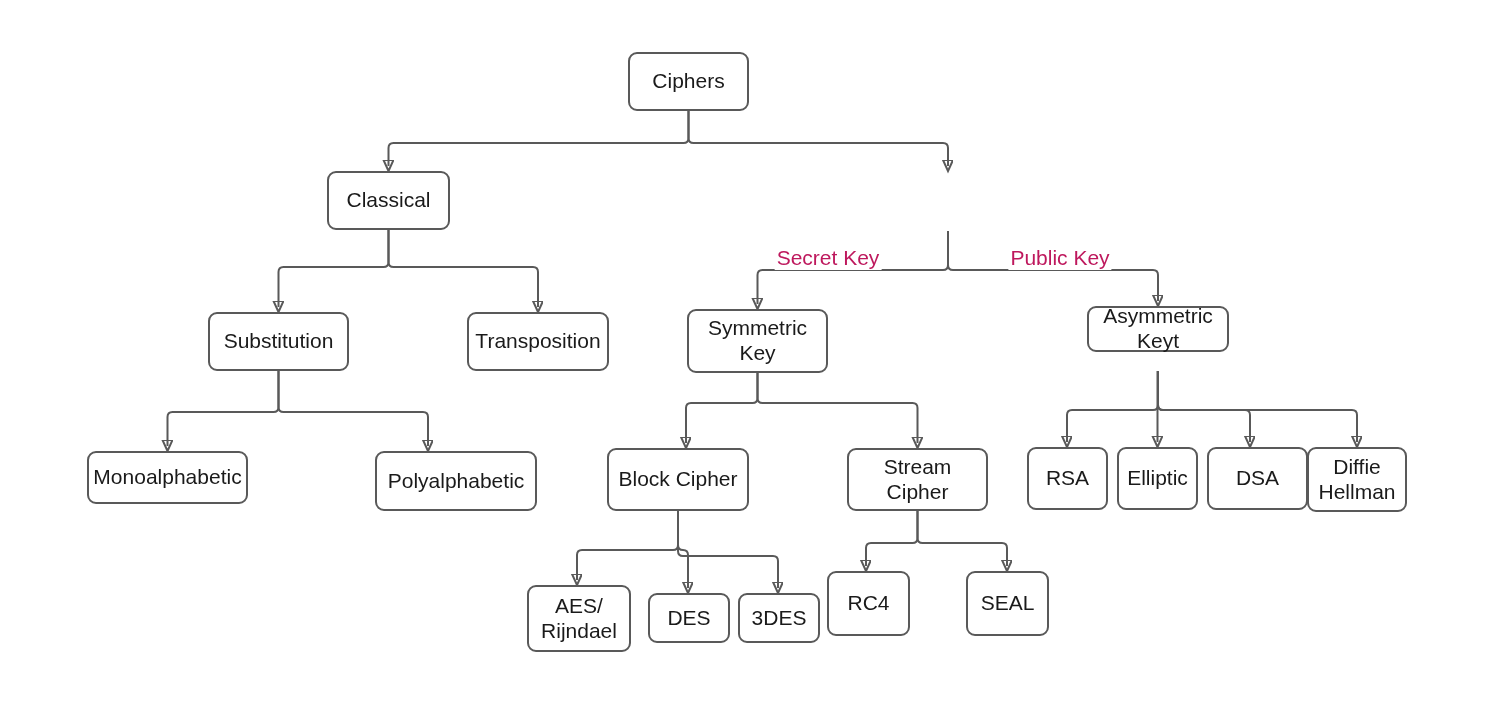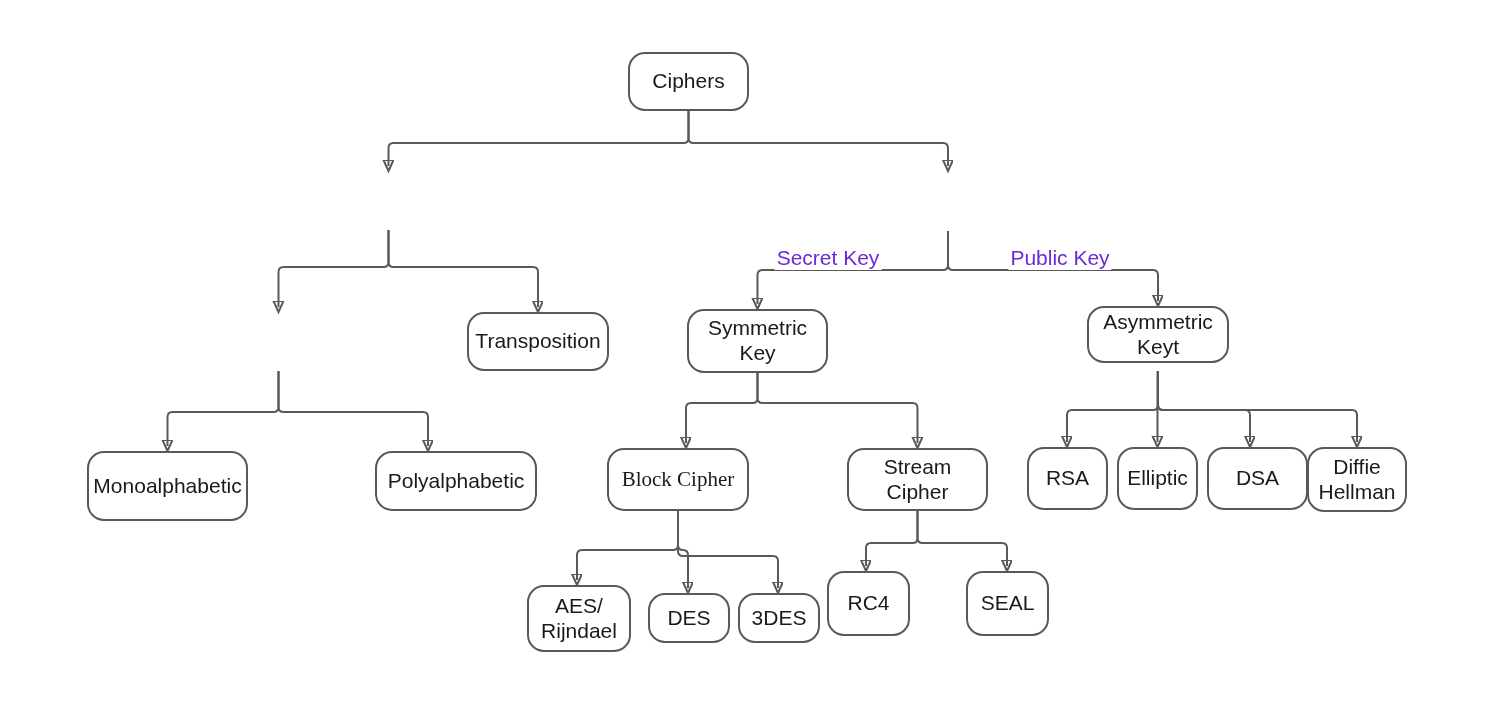"Ciphers" .node { border-radius: 17px -> 9px }
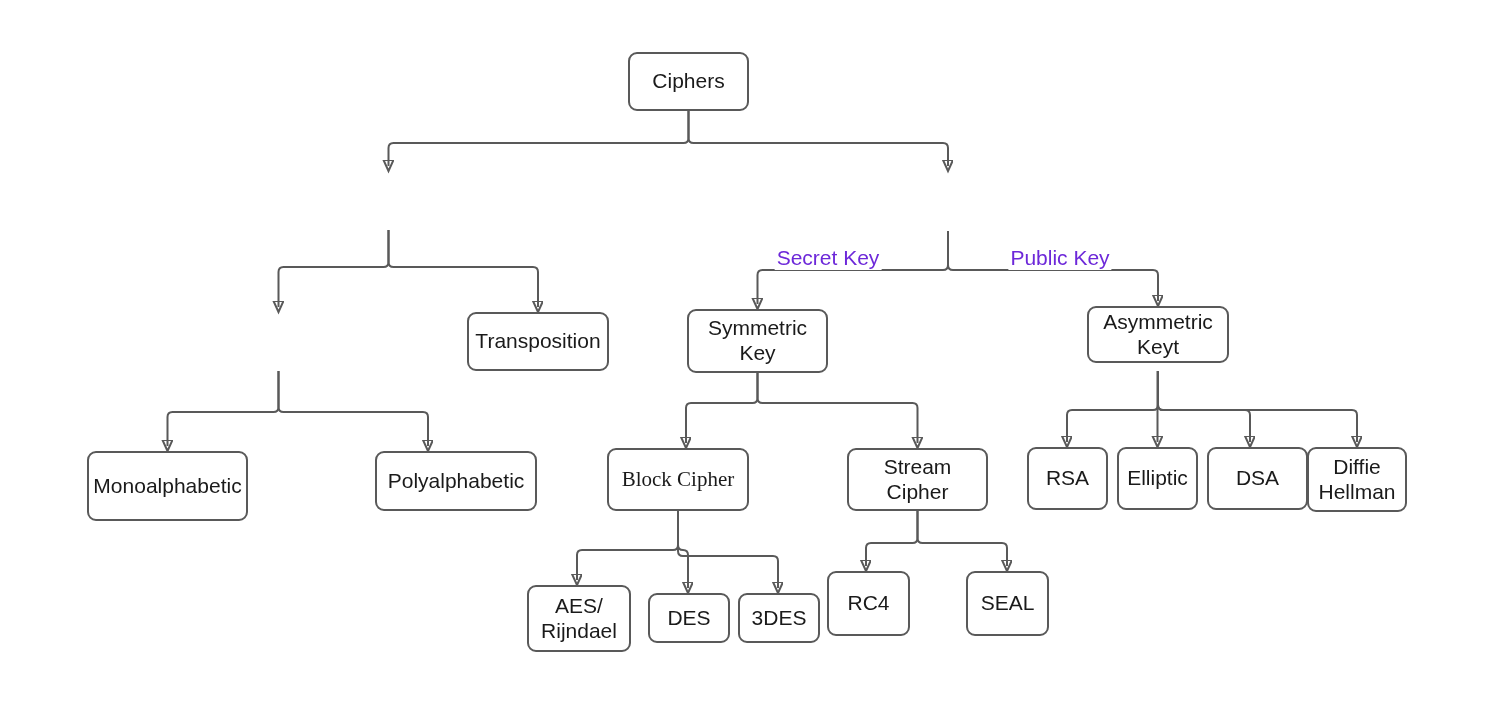"Classical" div.node { html: none -> <div>Classical</div> }
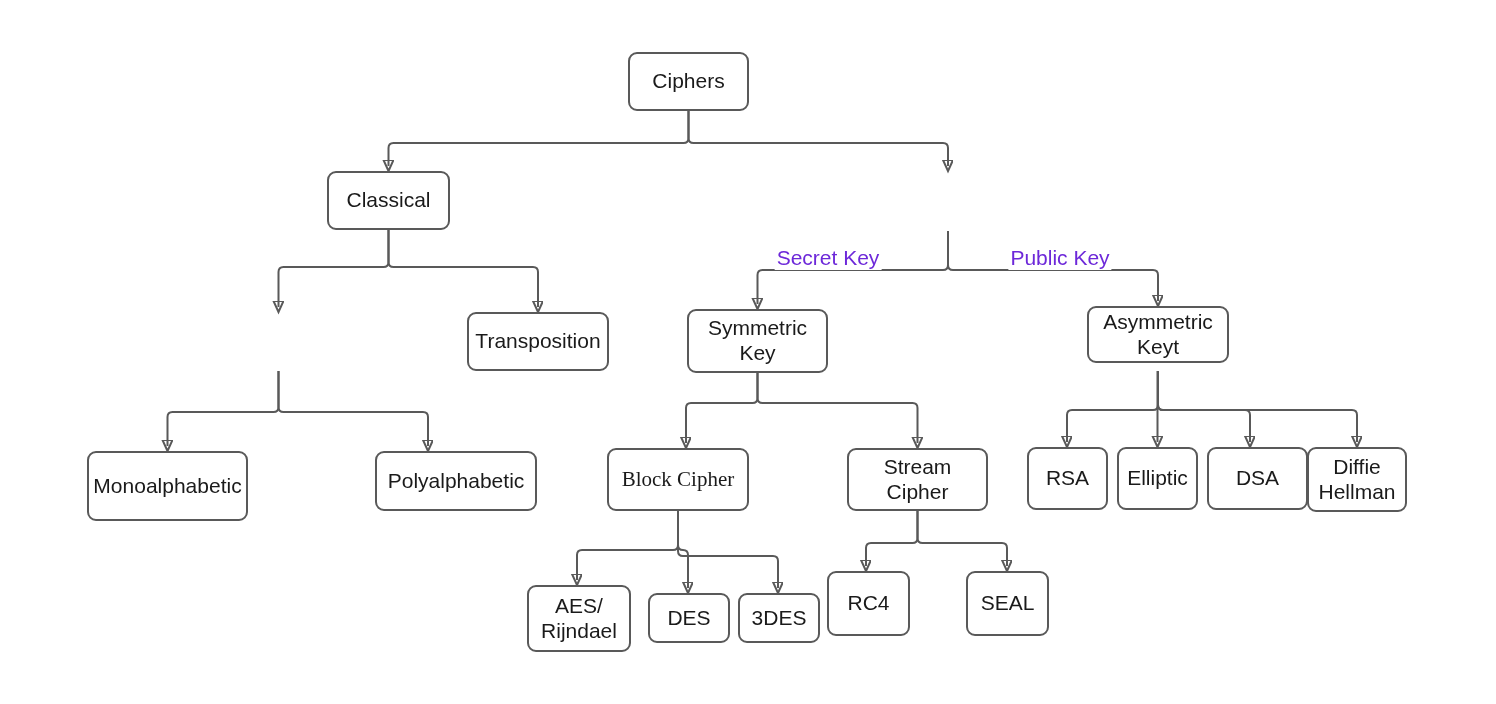"Secret Key" .edge-label { color: #6d28d9 -> #be185d }
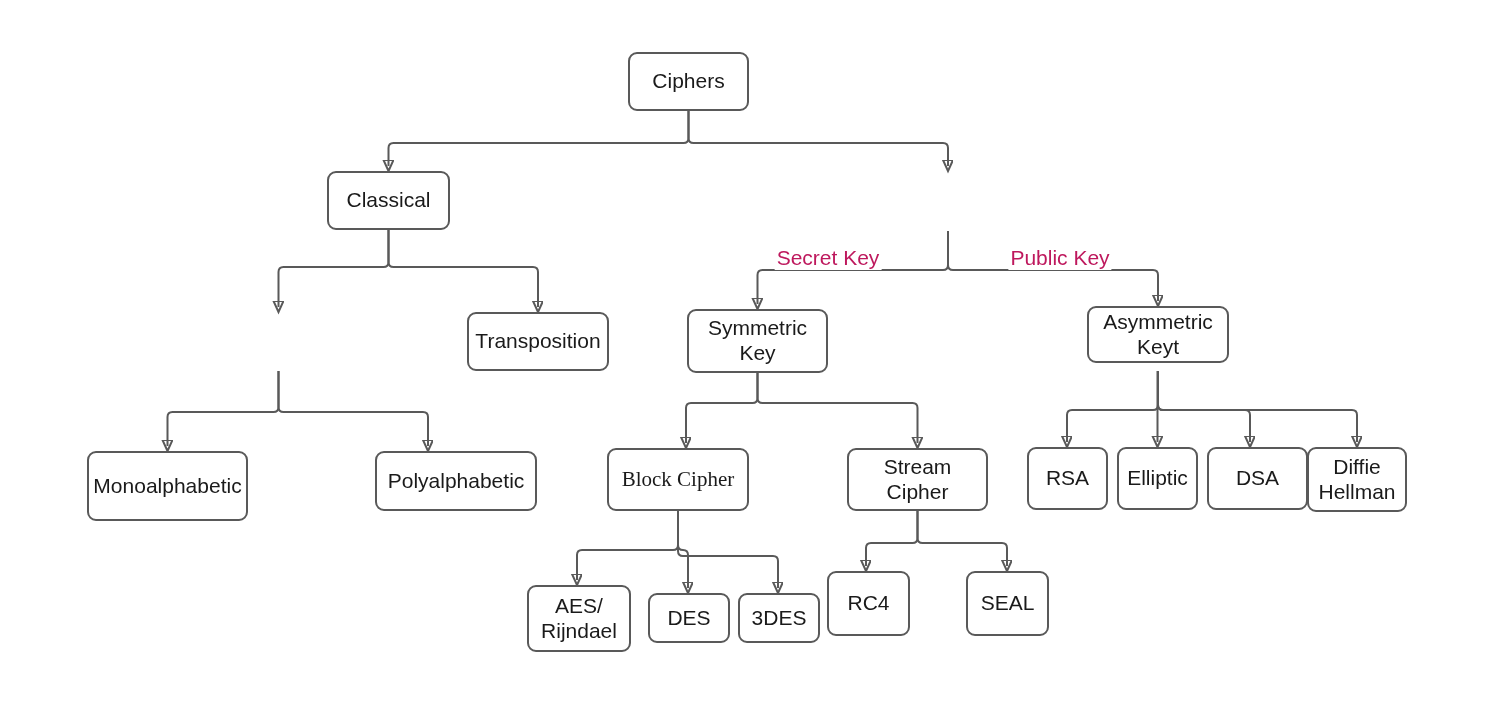"Asymmetric" div.node { height: 57px -> 46px }
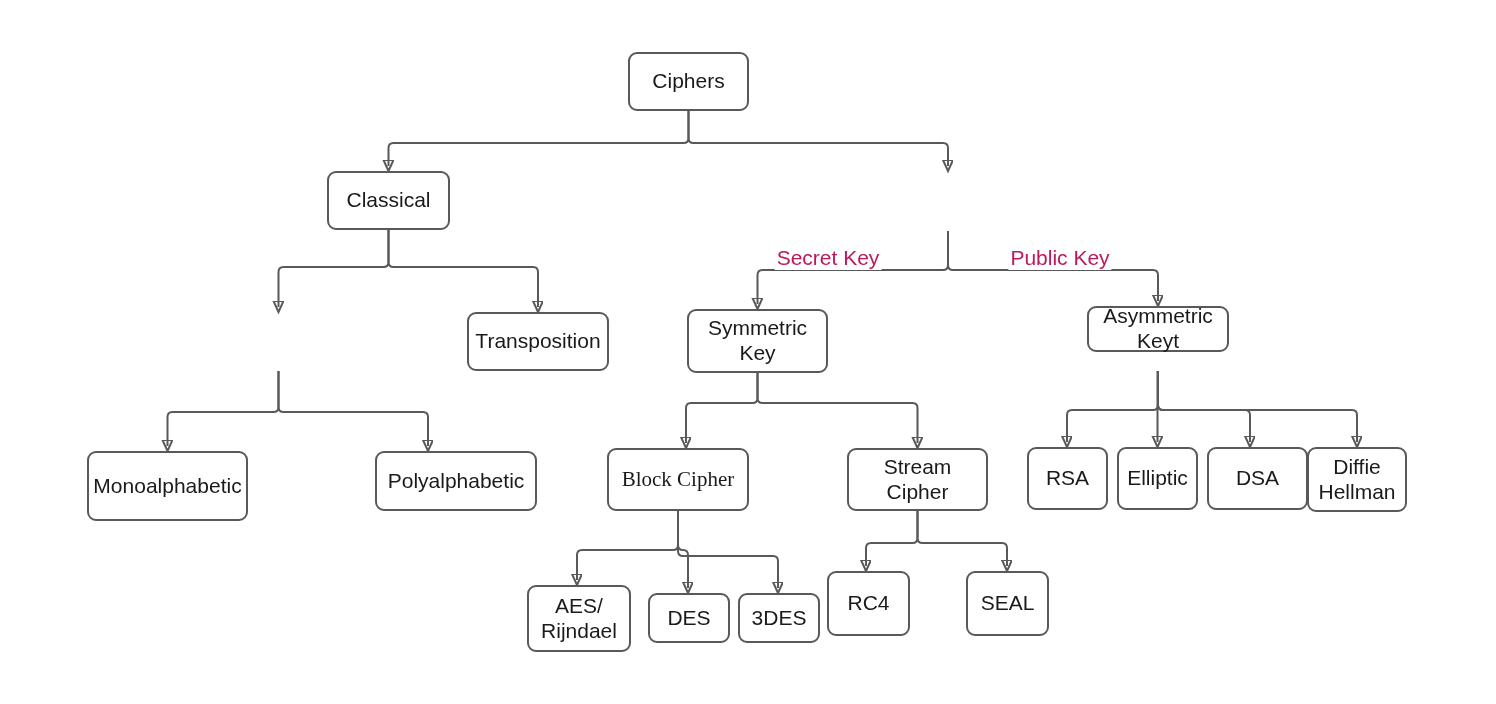"Substitution" div.node { html: none -> <div>Substitution</div> }
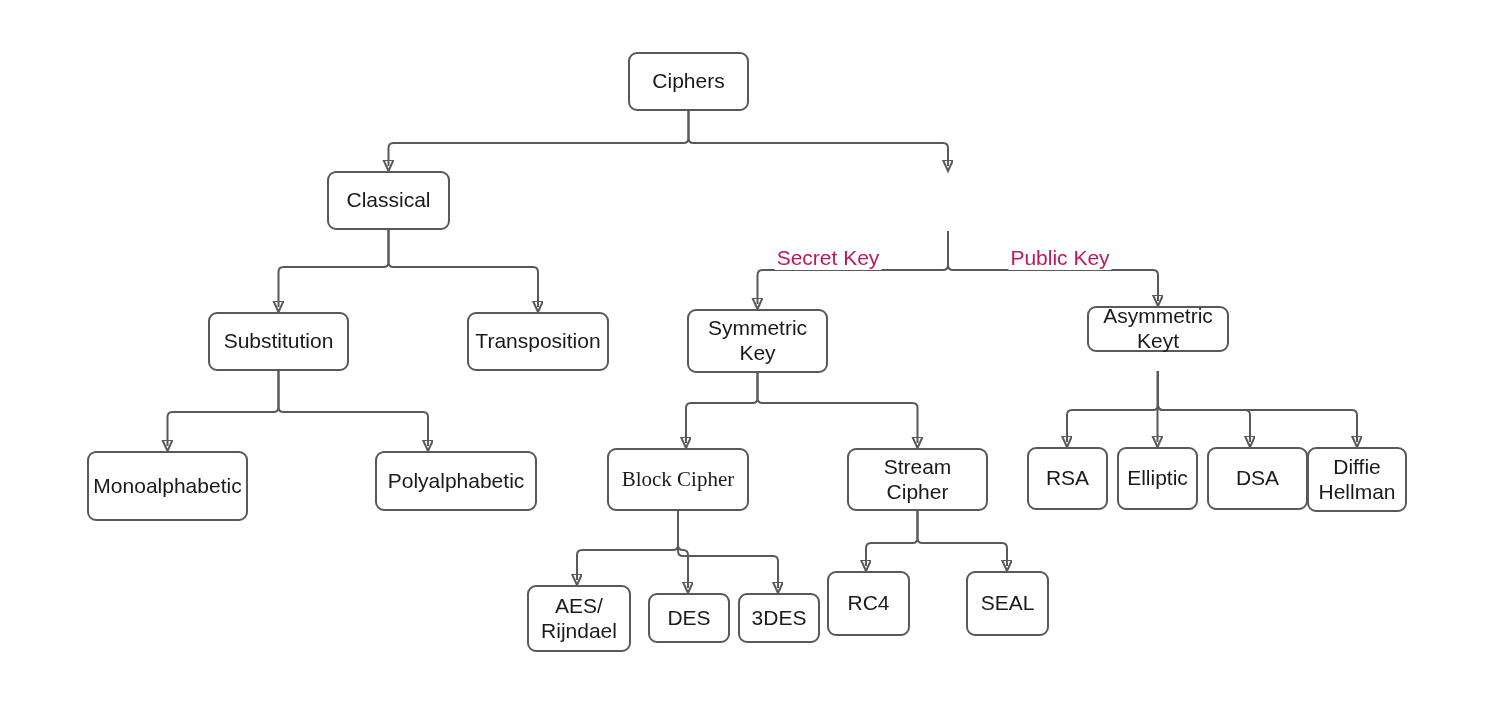"Monoalphabetic" div.node { height: 70px -> 53px }
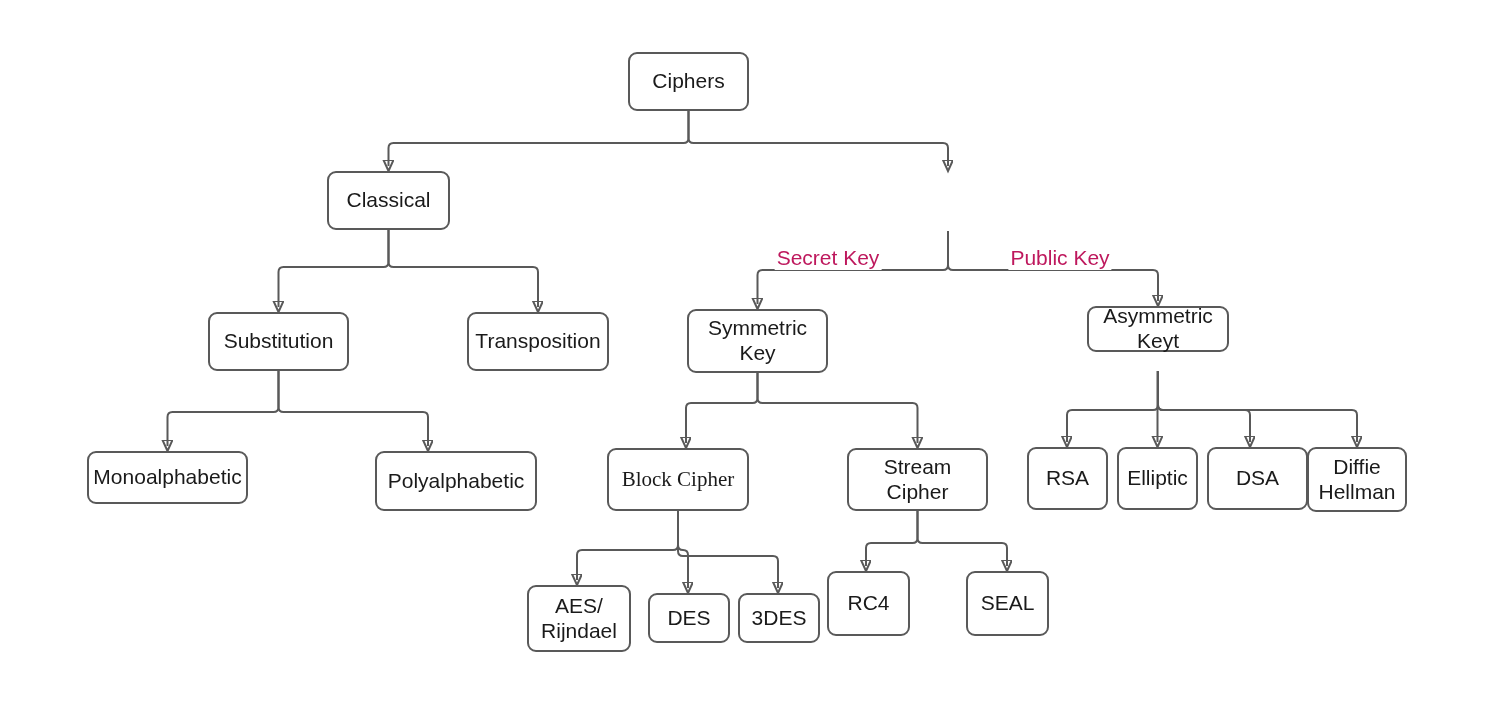"Block Cipher" div.node { font-family: Liberation Serif, serif -> none }
